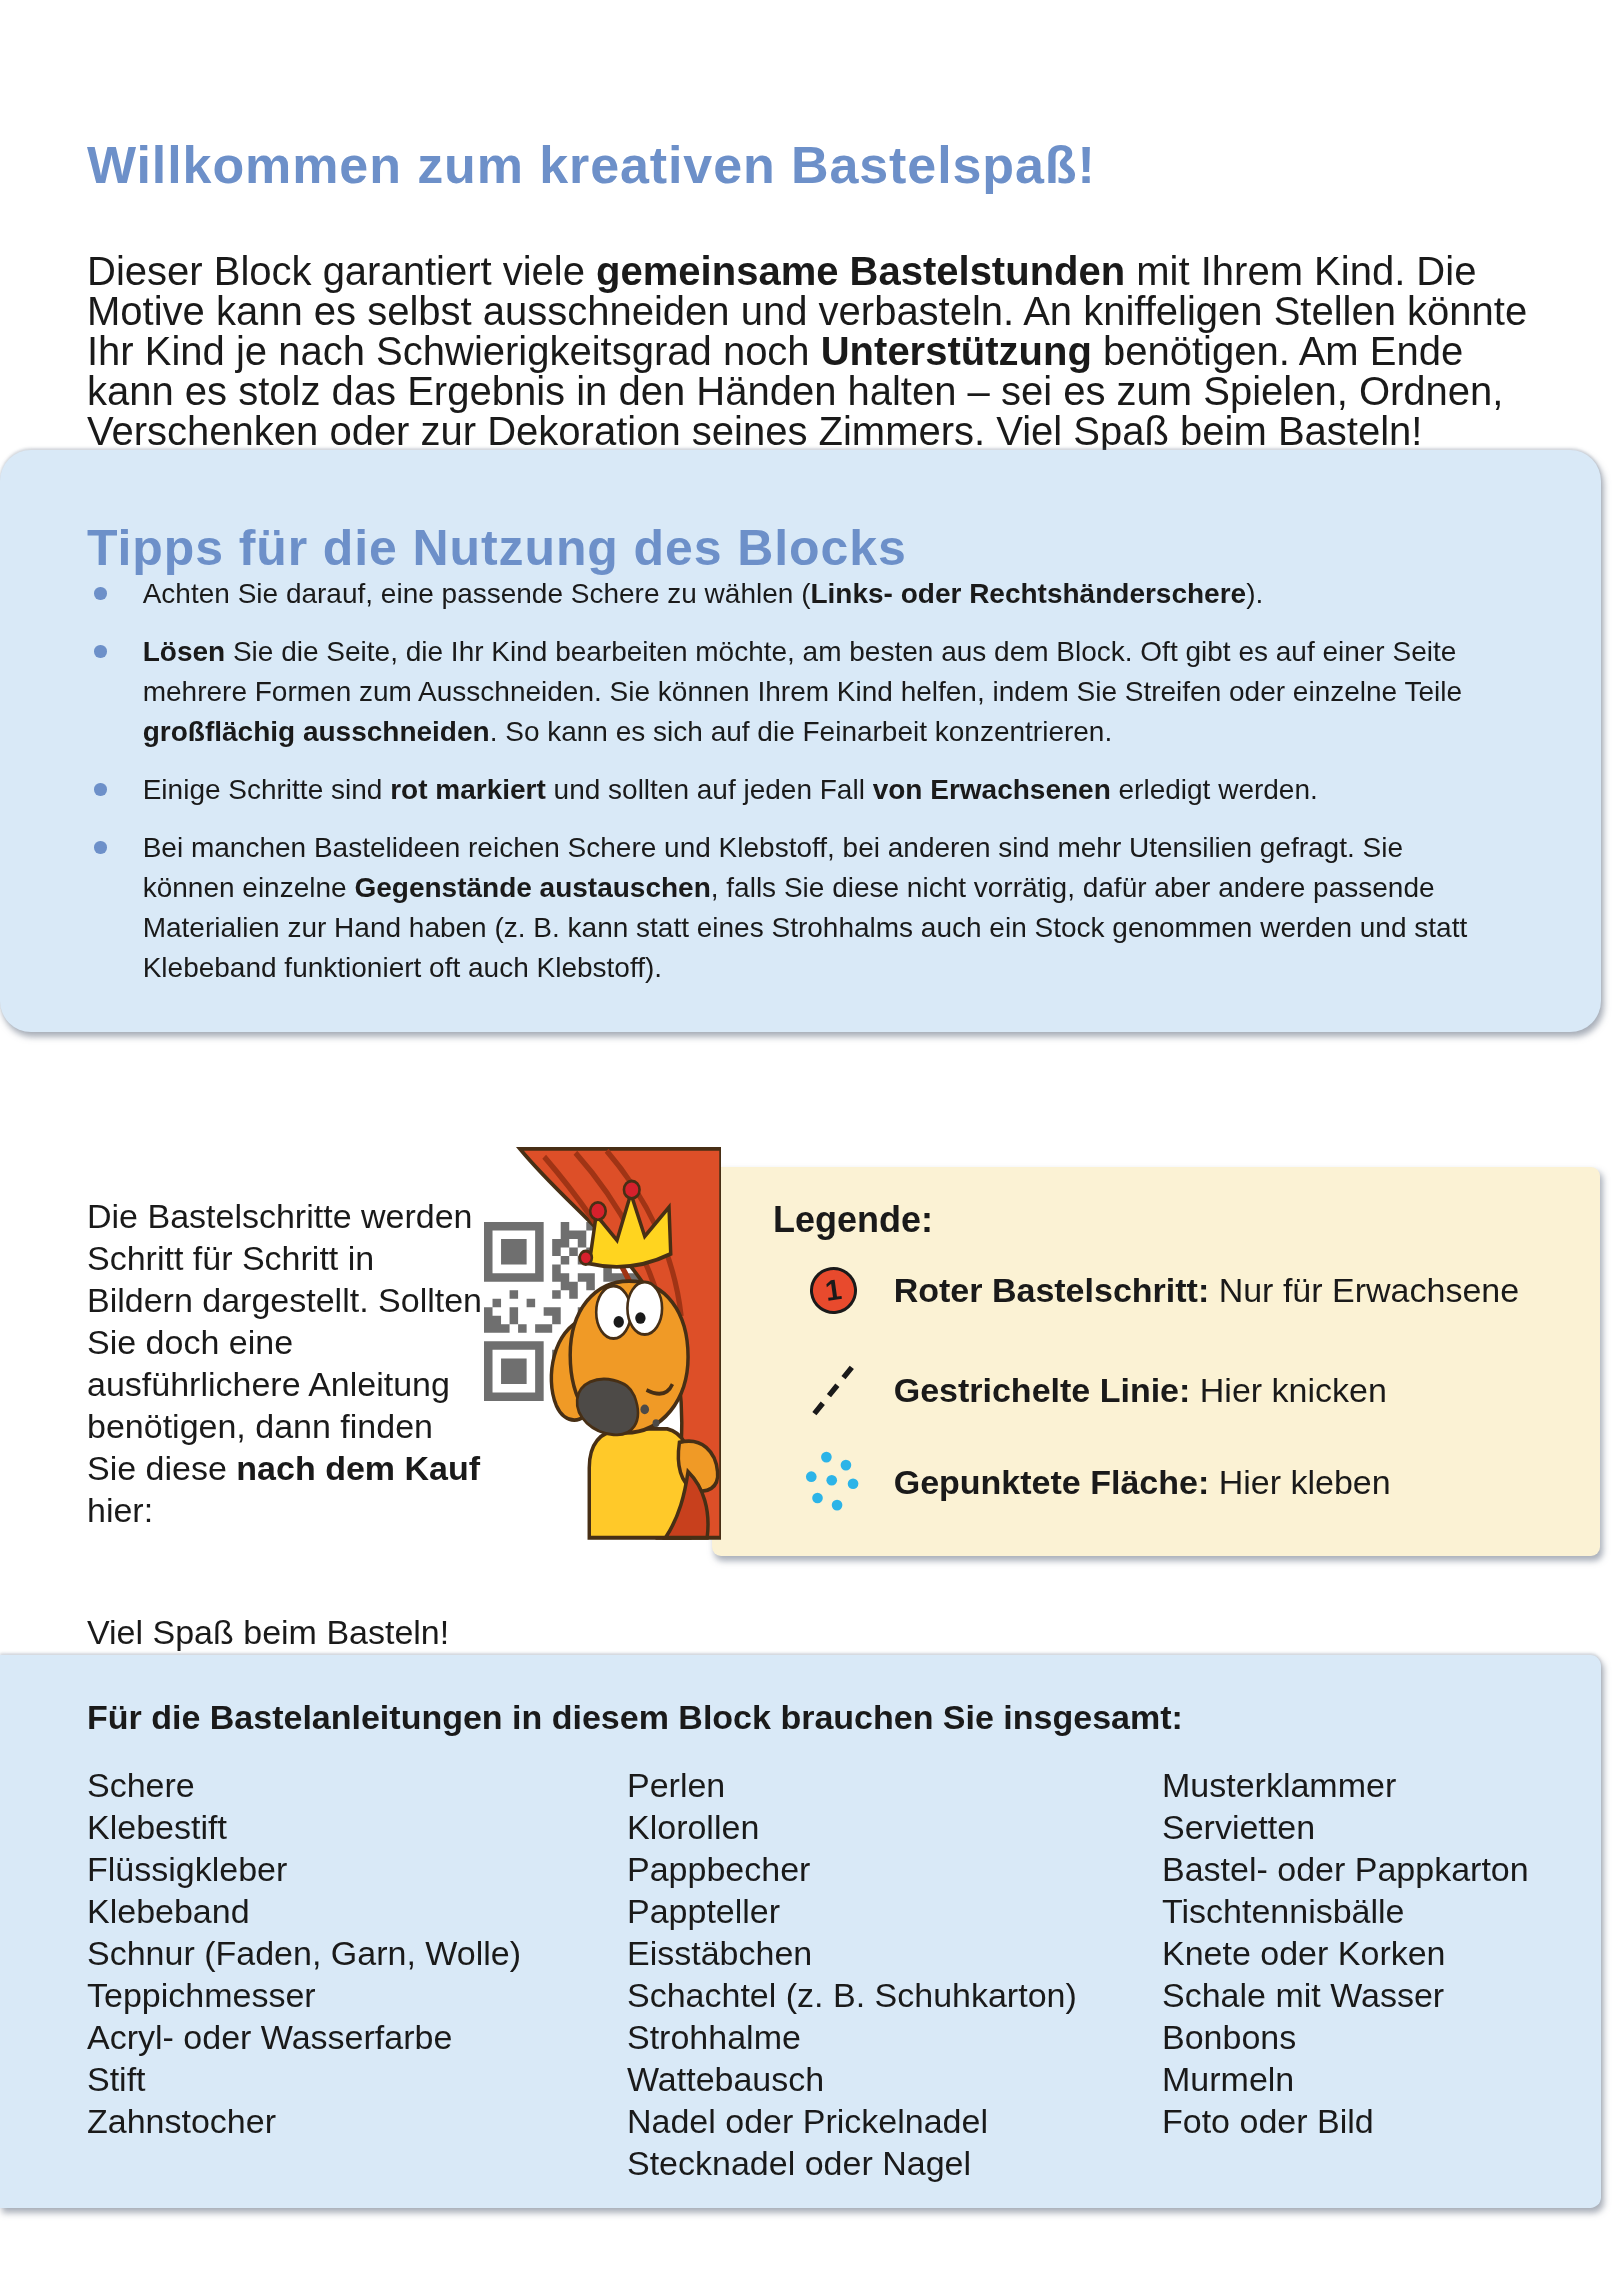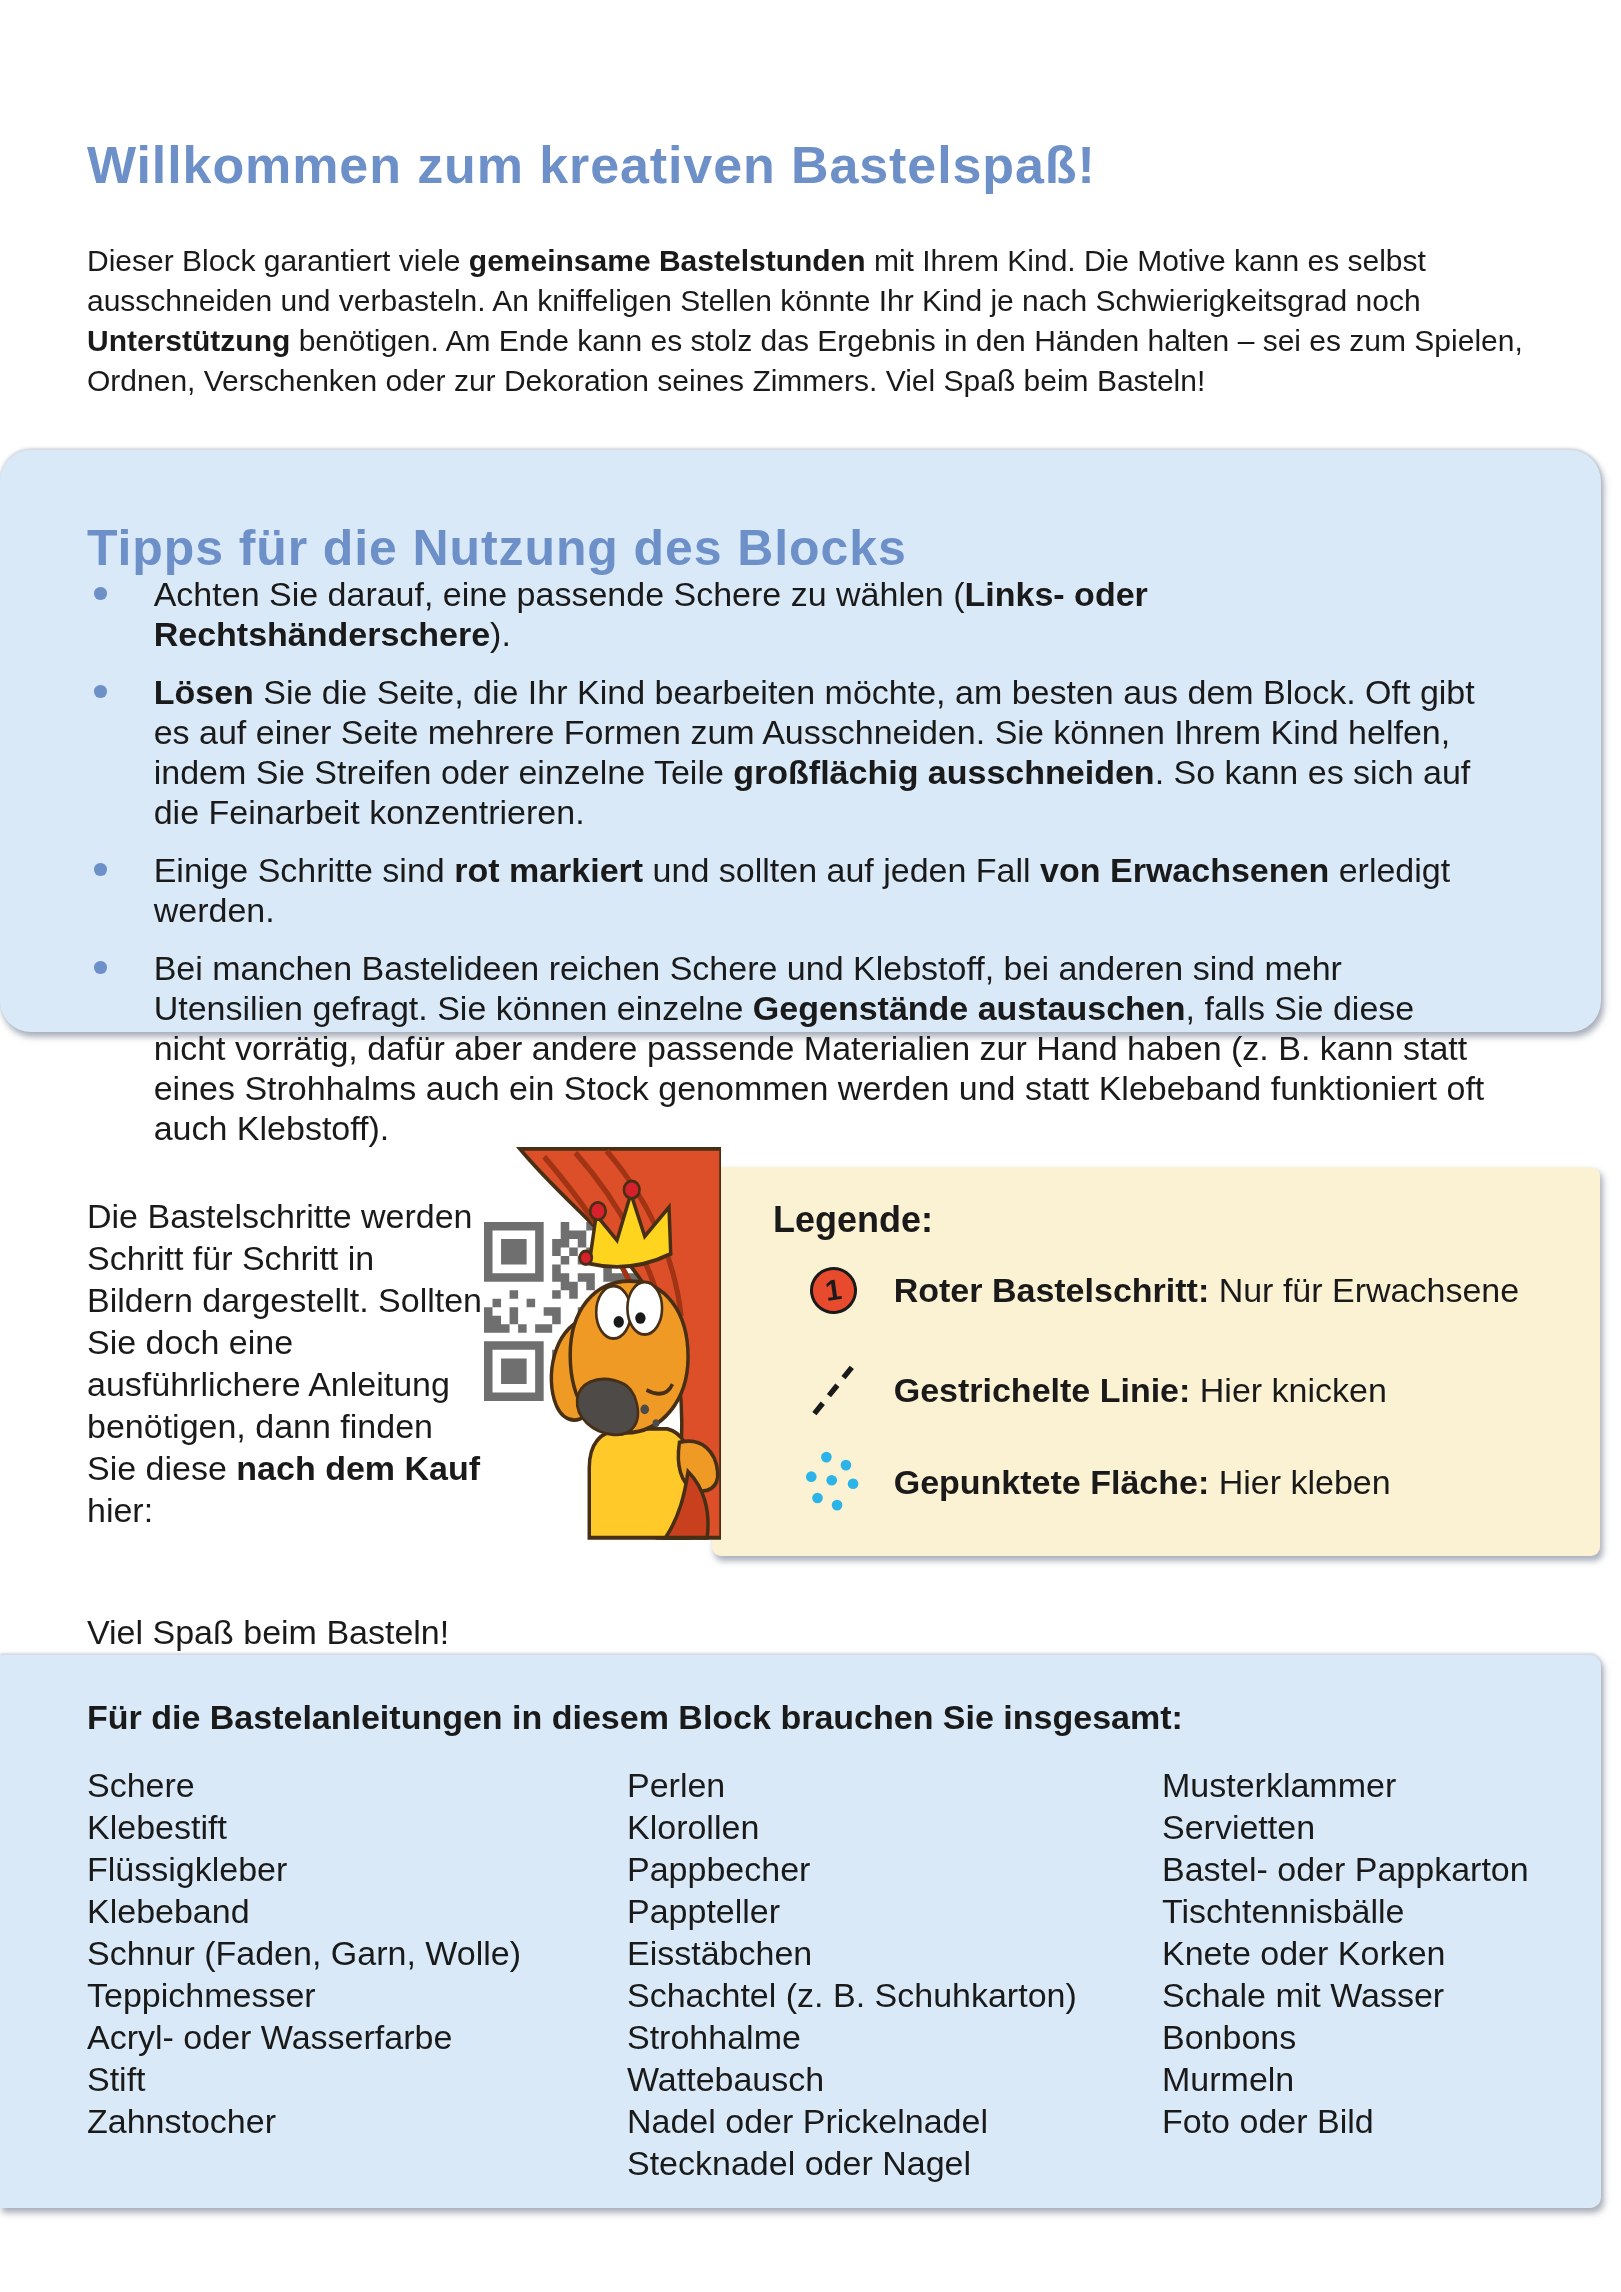"Dieser Block garantiert viele gemeinsame" .intro { font-size: 30px -> 40px }
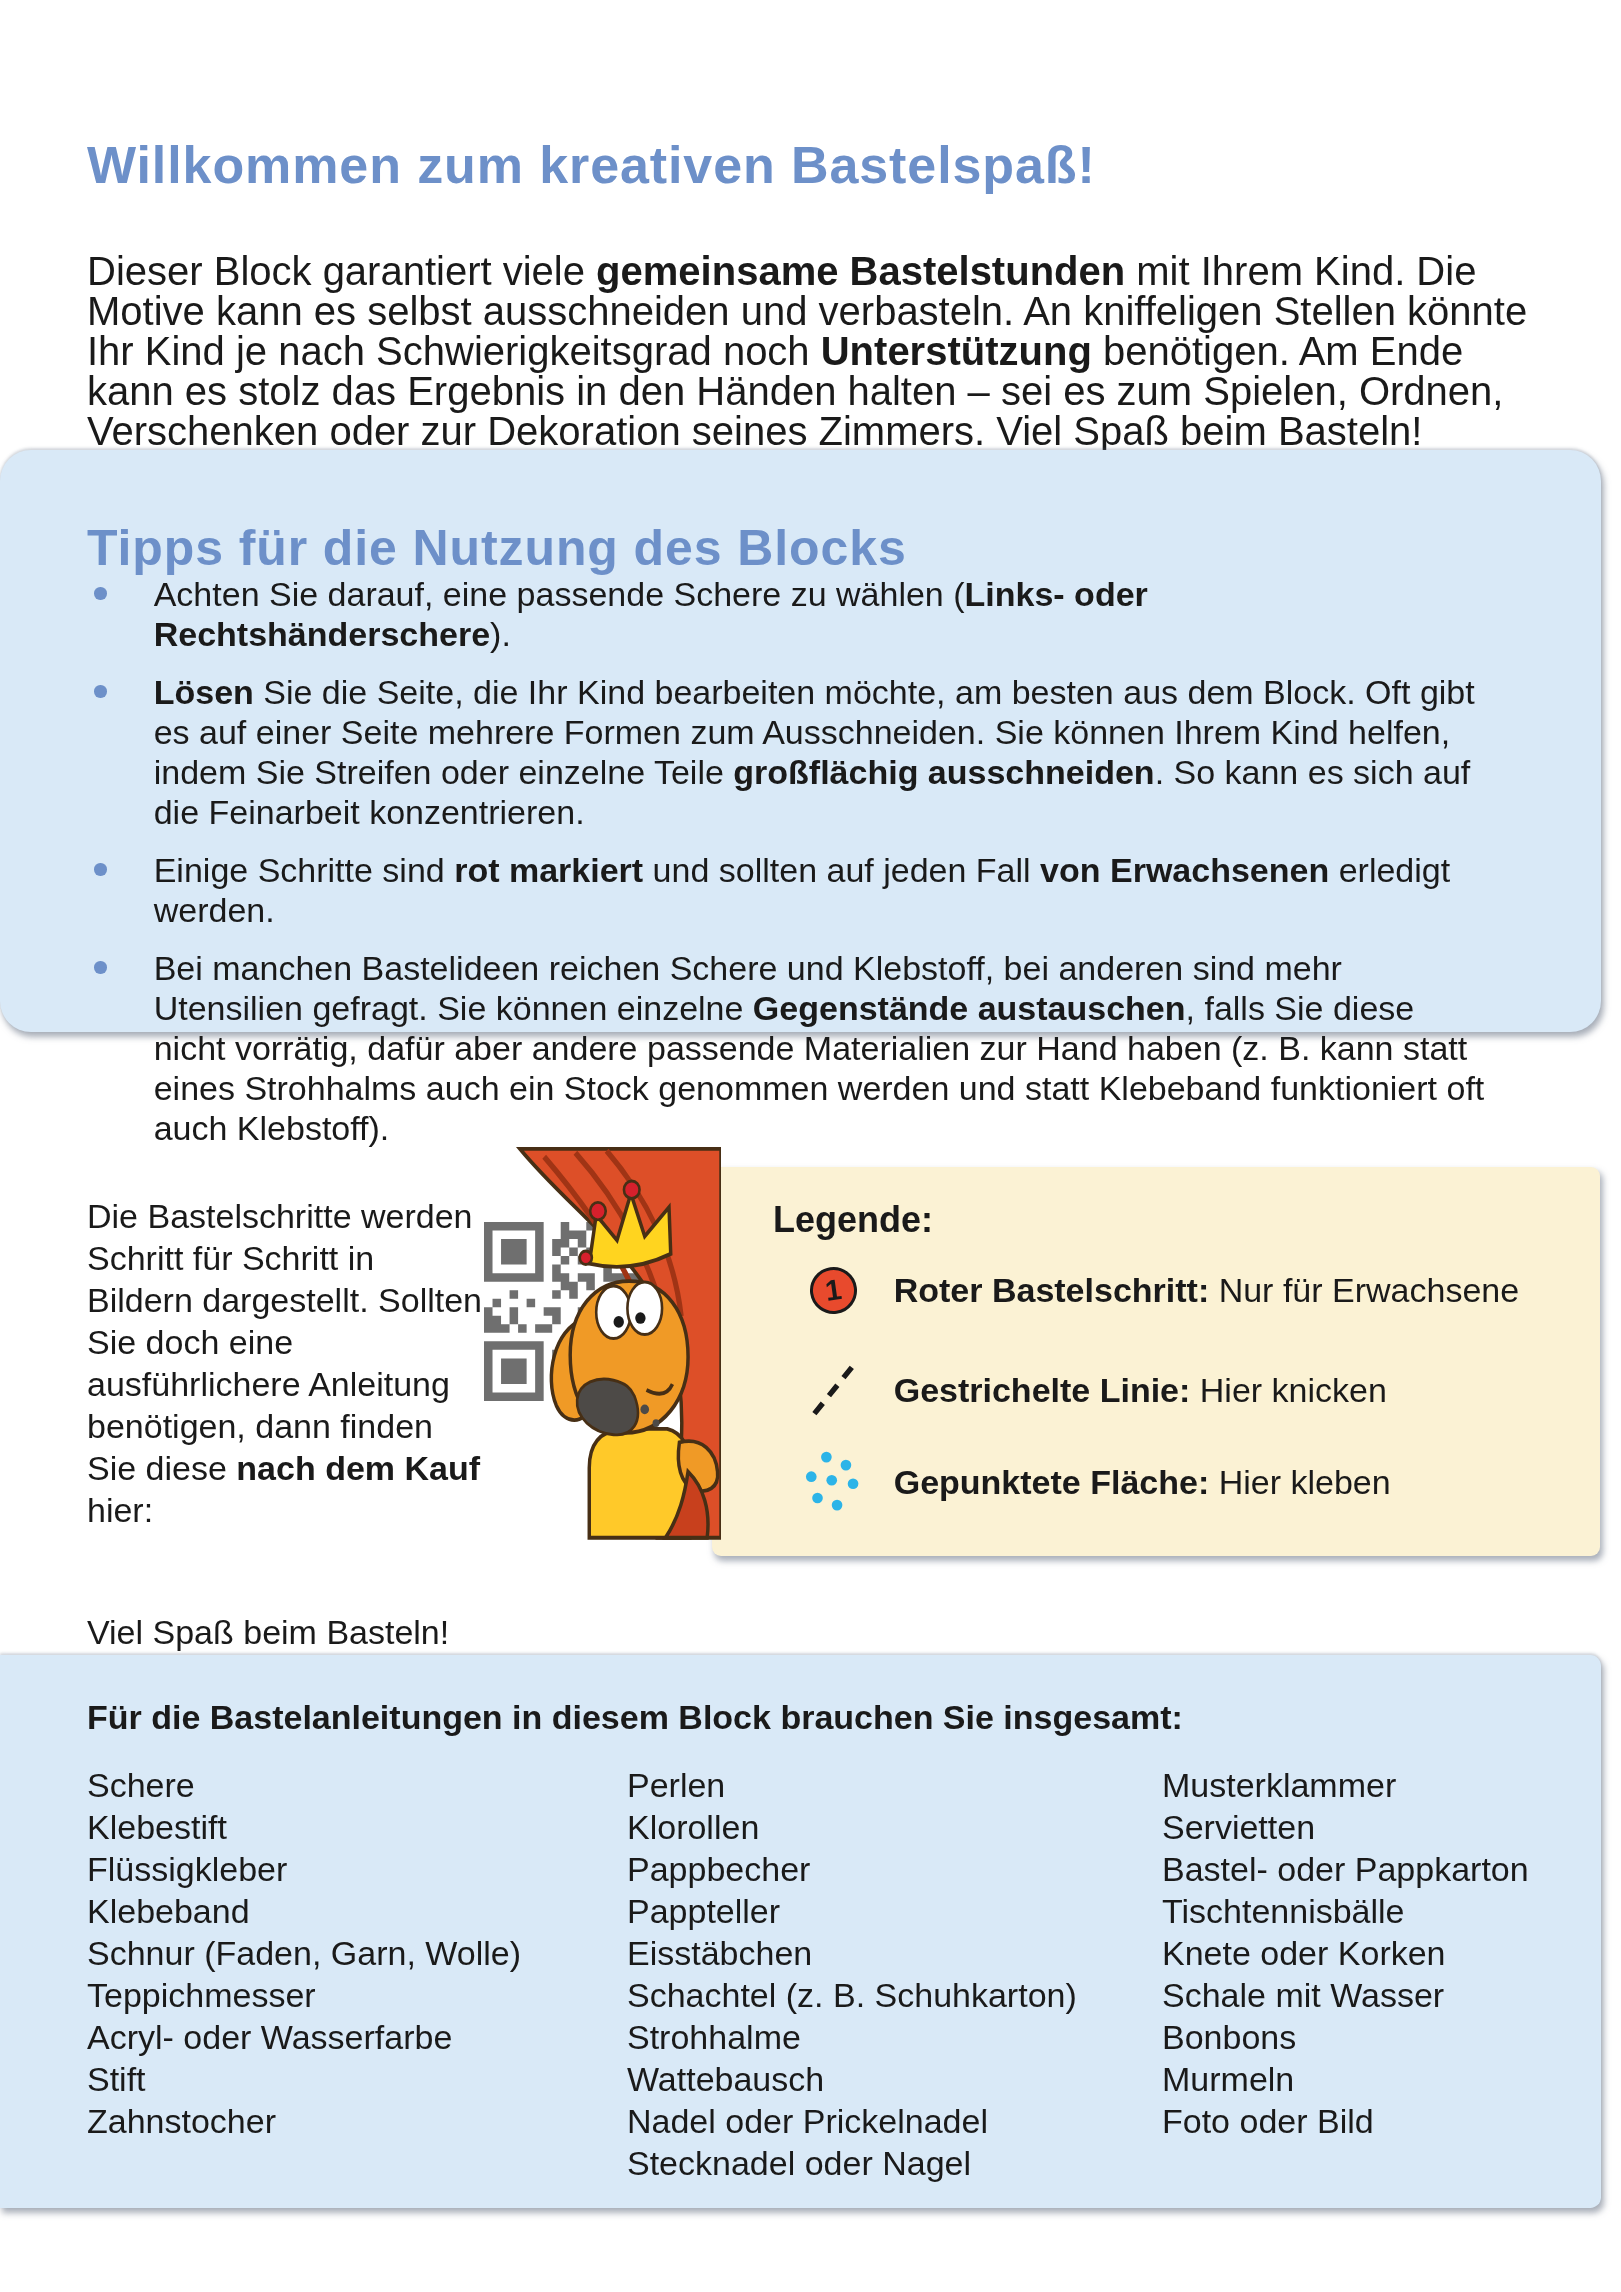"Achten Sie darauf, eine passende" .tip { font-size: 34px -> 28px; gap: 11px -> none }
